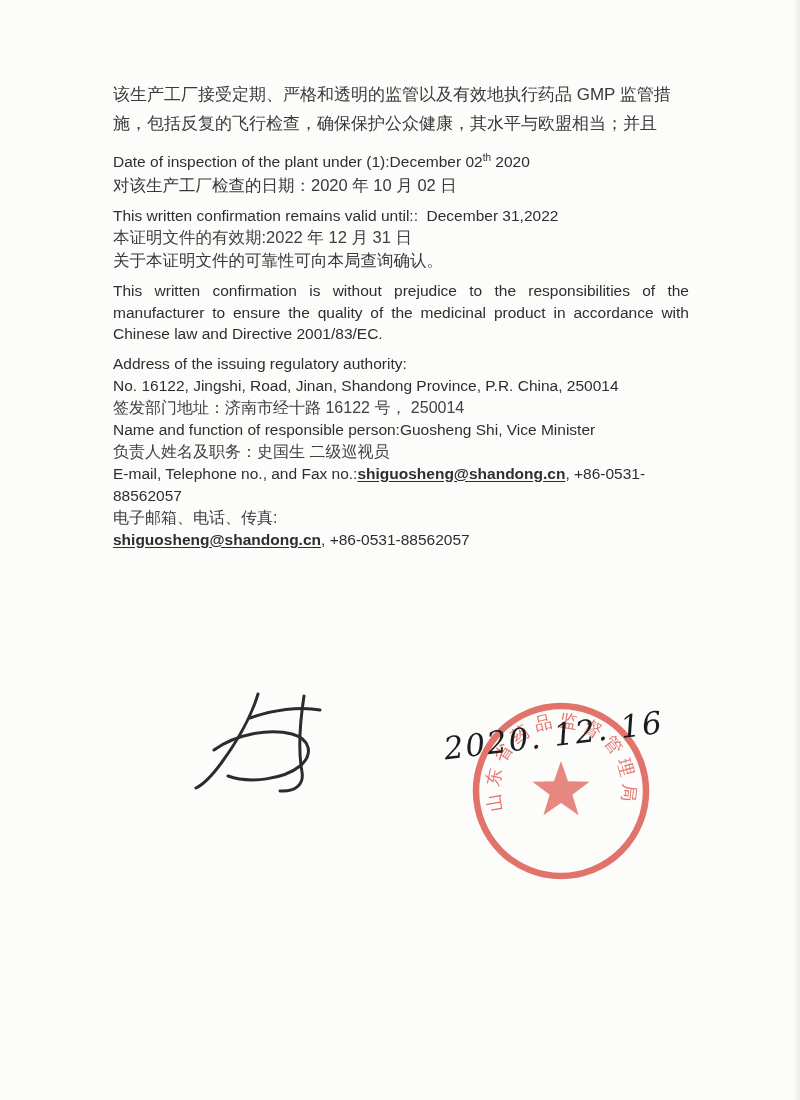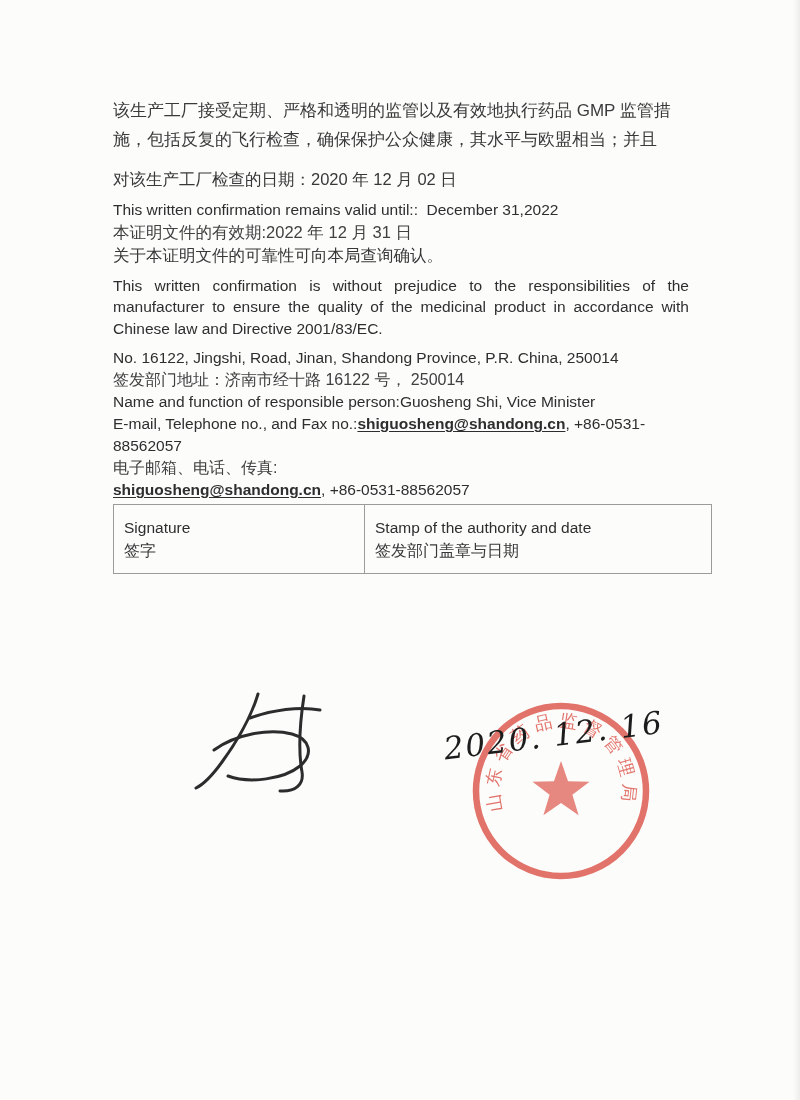"该生产工厂接受定期、严格和透明的监管以及有效地执行药品 GMP" .content { top: 96px -> 80px }
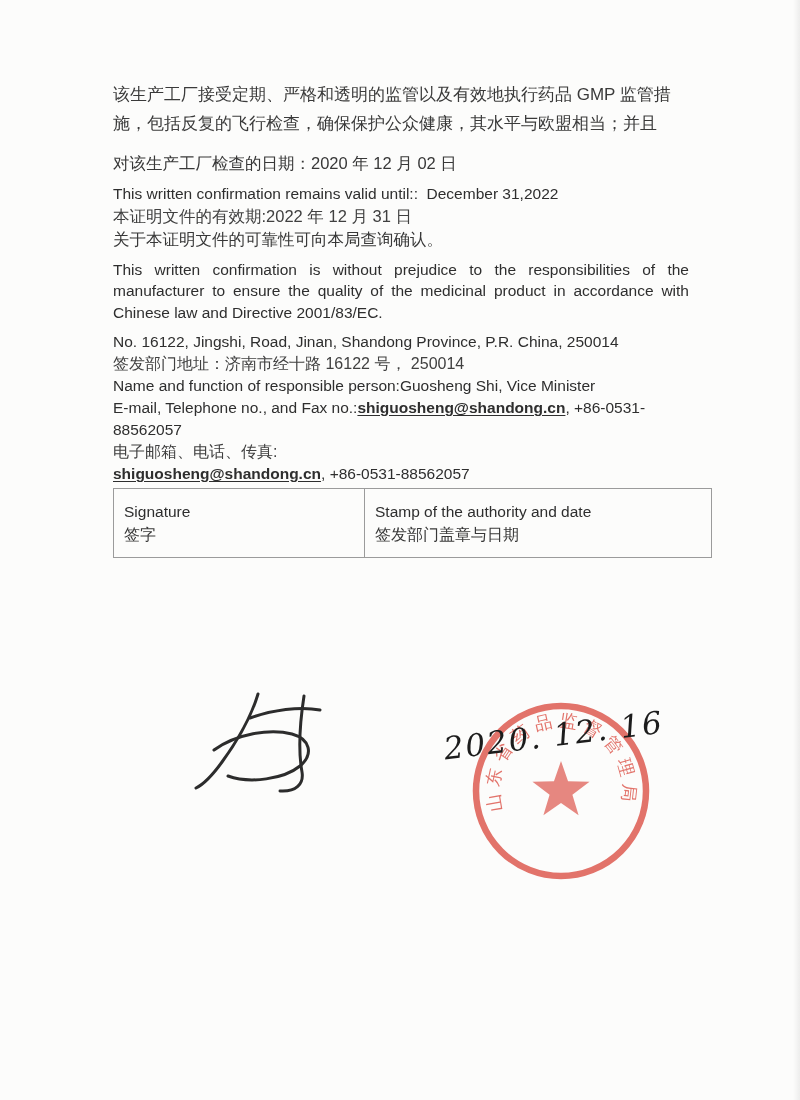"Date of inspection of the" div.en-left { html: none -> <div><span>Date of inspection of the plant under (1):December 02</span><sup>th</sup><span> 2020</span></div> }
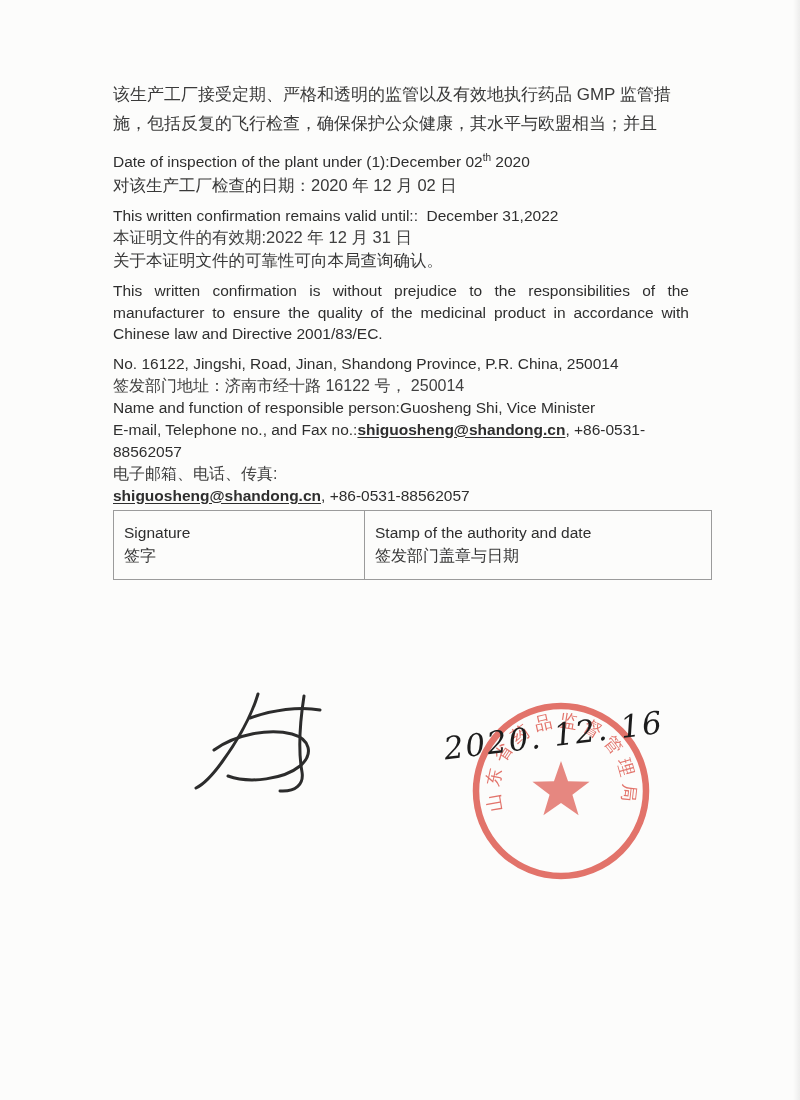"对该生产工厂检查的日期：2020 年 12 月 02" div.cn { text: 12 -> 10 }
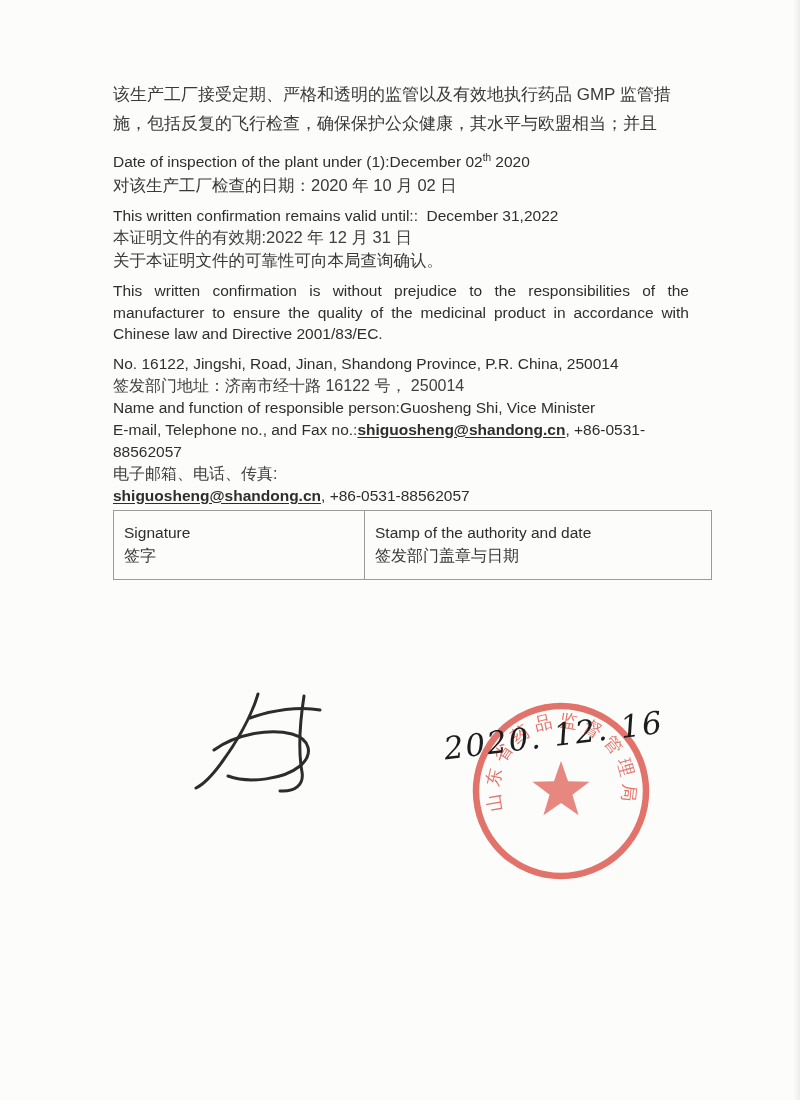"Address of the issuing regulatory" div.addr-line { html: none -> <div>Address of the issuing regulatory authority:</div> }
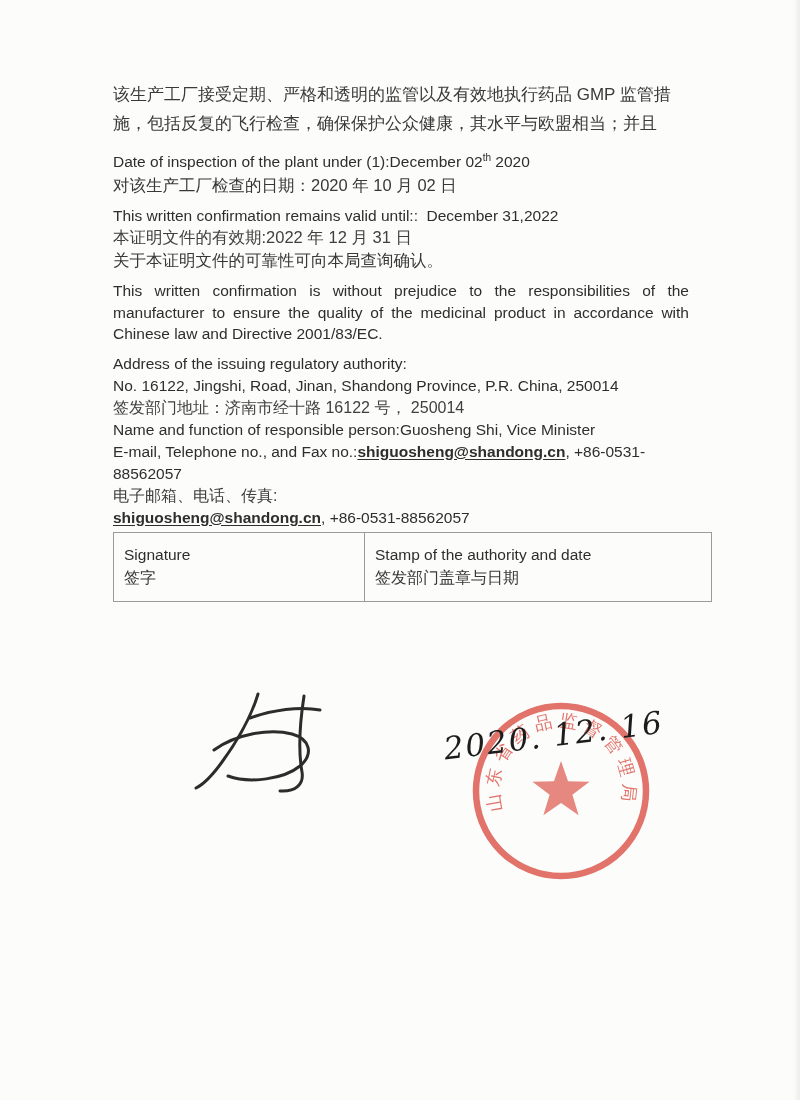"负责人姓名及职务：史国生 二级巡视员" div.cn-addr { html: none -> <div>负责人姓名及职务：史国生 二级巡视员</div> }
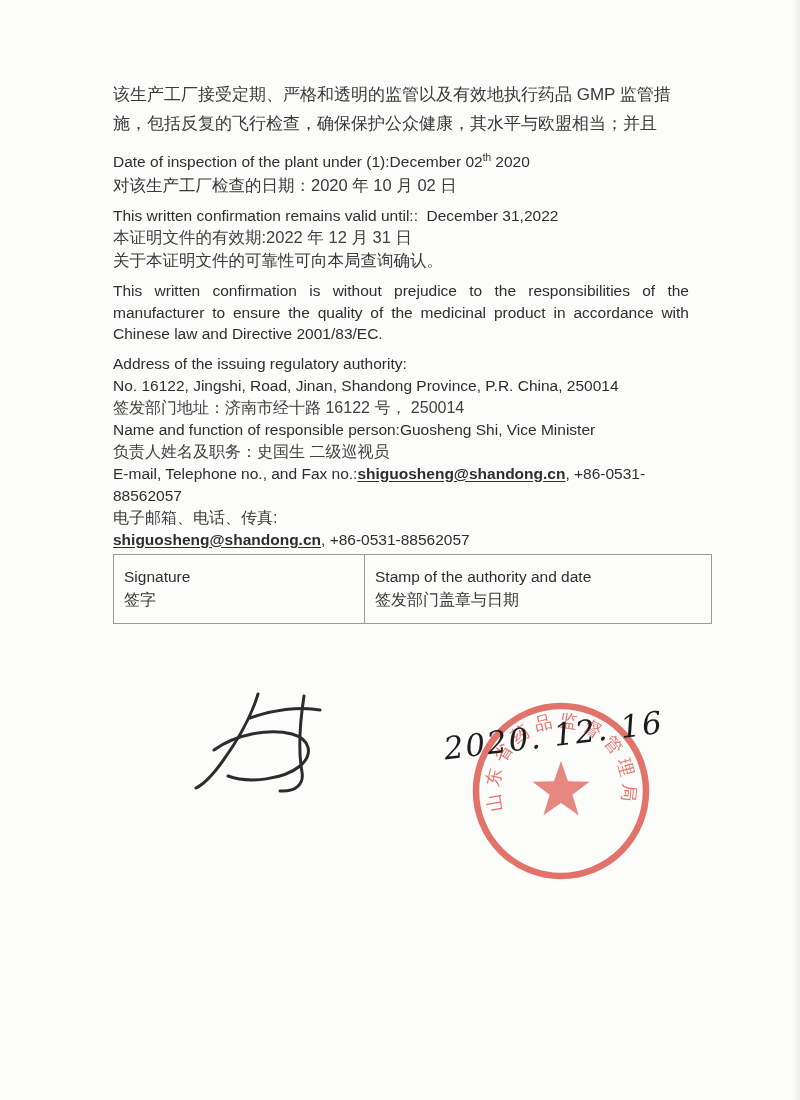"Signature" table.sig-table { html: <table> <tbody> <tr> <td> <div>Signature</div> <div>签字</div> </td> <td> <div>Stamp of the authority and date</div> <div>签发部门盖章与日期</div> </td> </tr> </tbody> </table> -> none }
